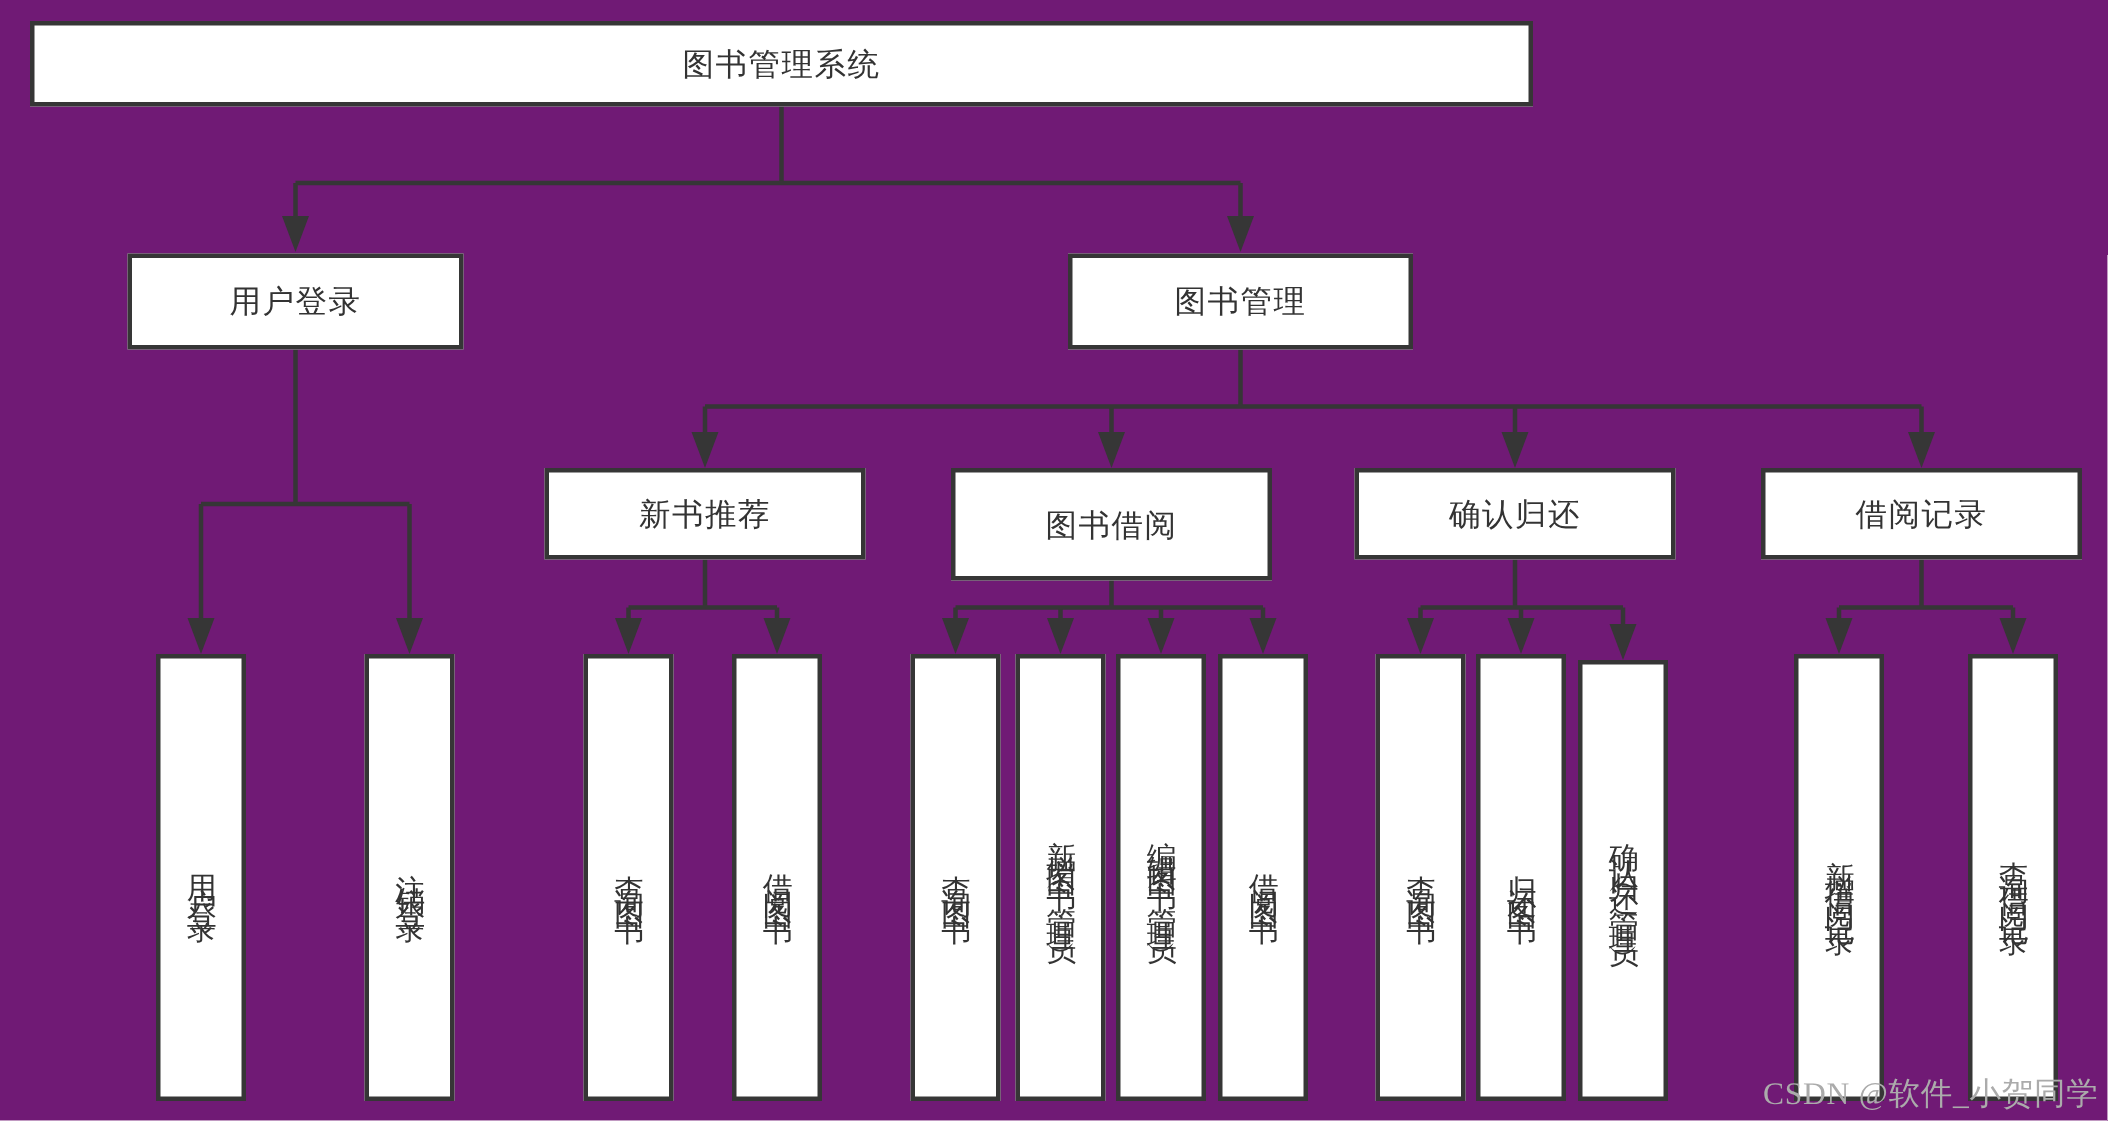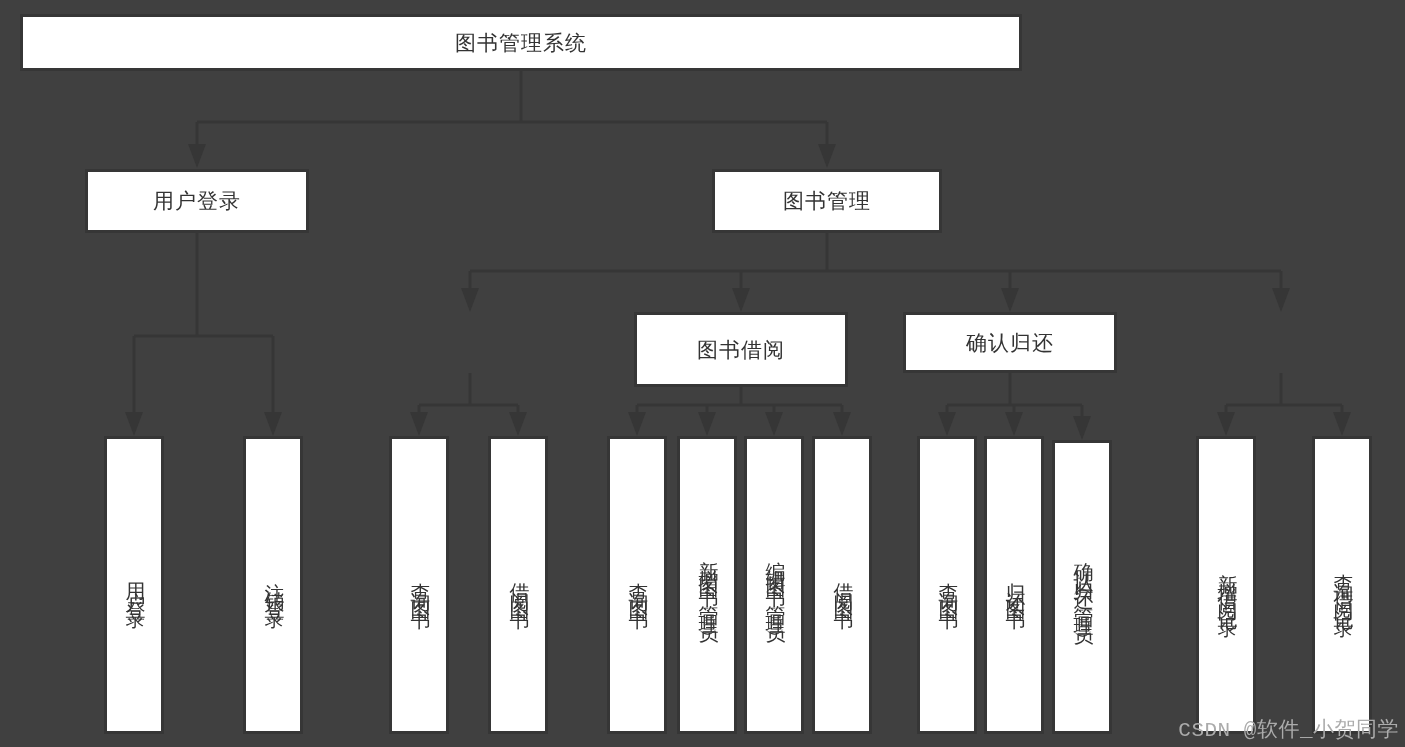"图书管理系统" .canvas { background: #404040 -> #701a75; font-family: Liberation Mono, monospace -> Liberation Serif, serif }
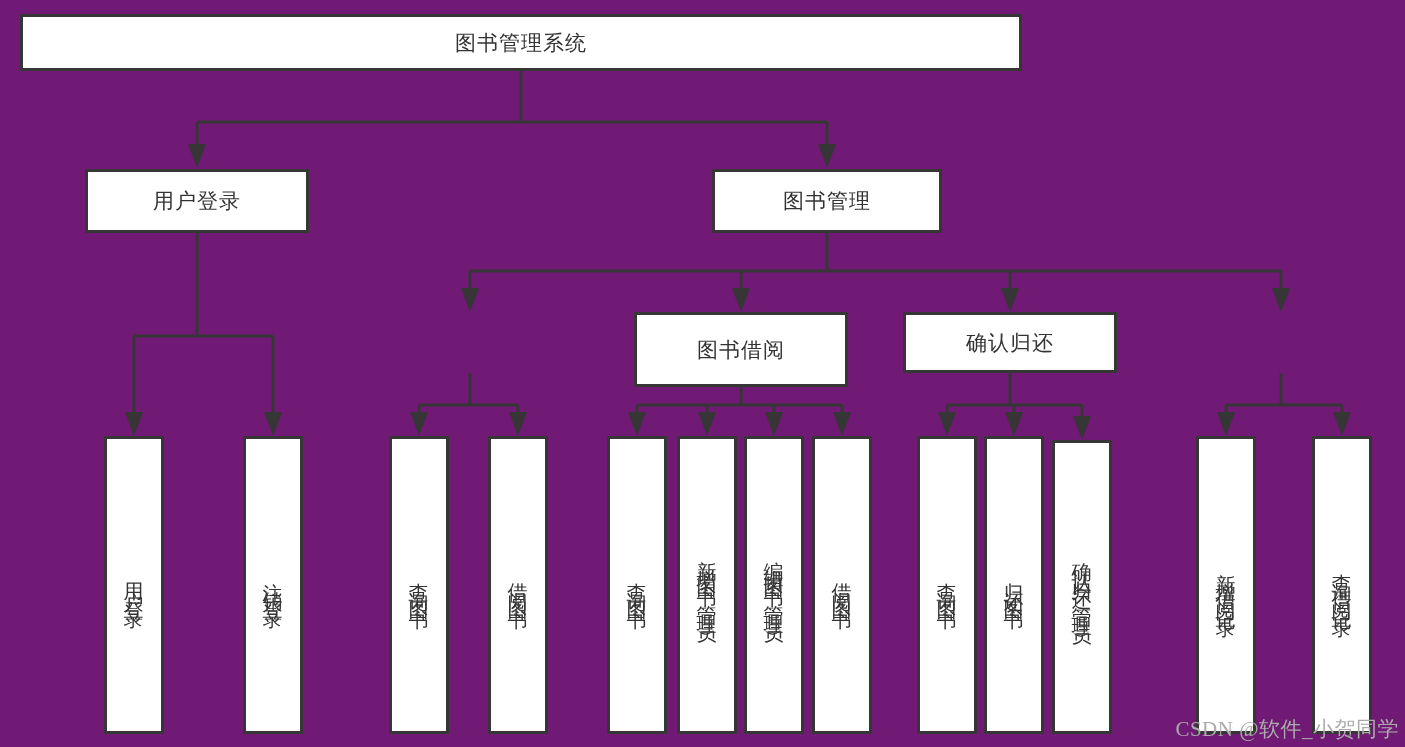"新书推荐" div.box { html: none -> <div> <span>新书推荐</span> </div> }
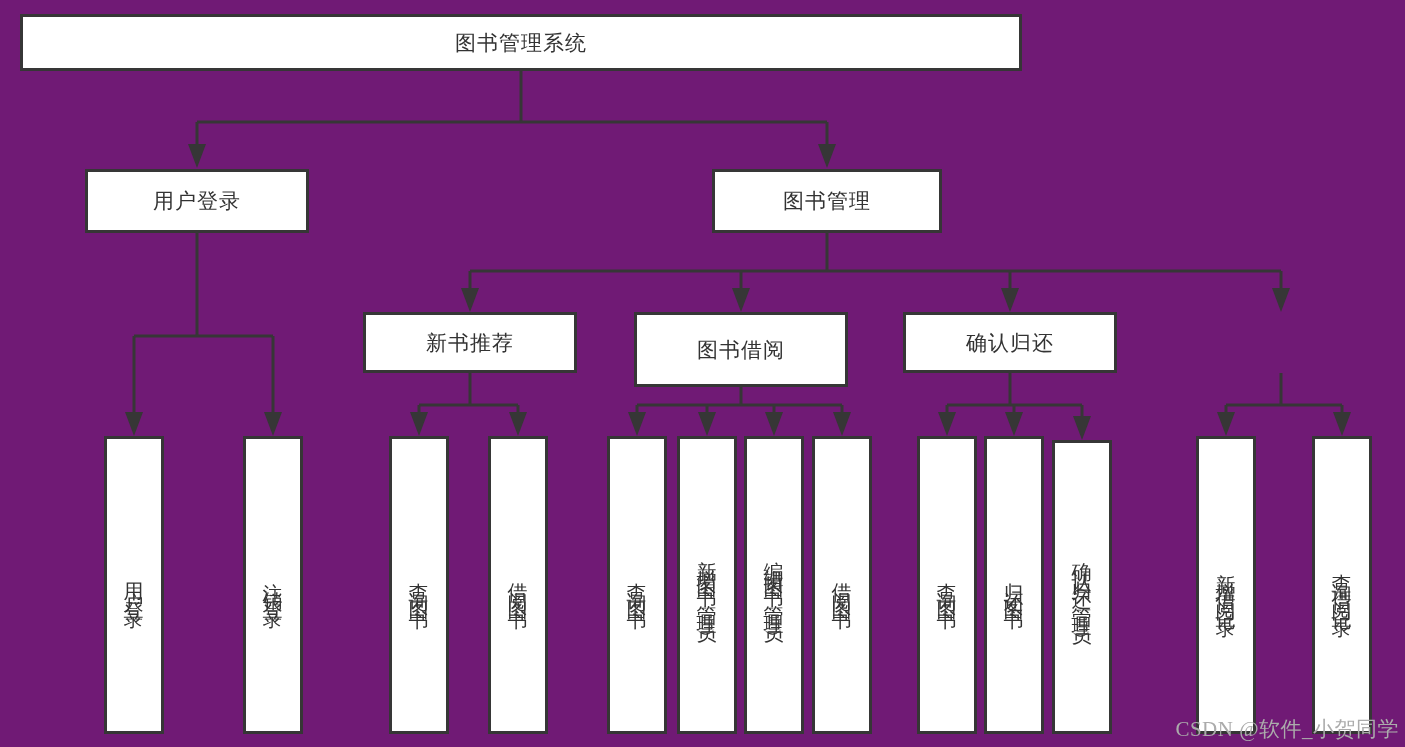"借阅记录" div.box { html: none -> <div> <span>借阅记录</span> </div> }
